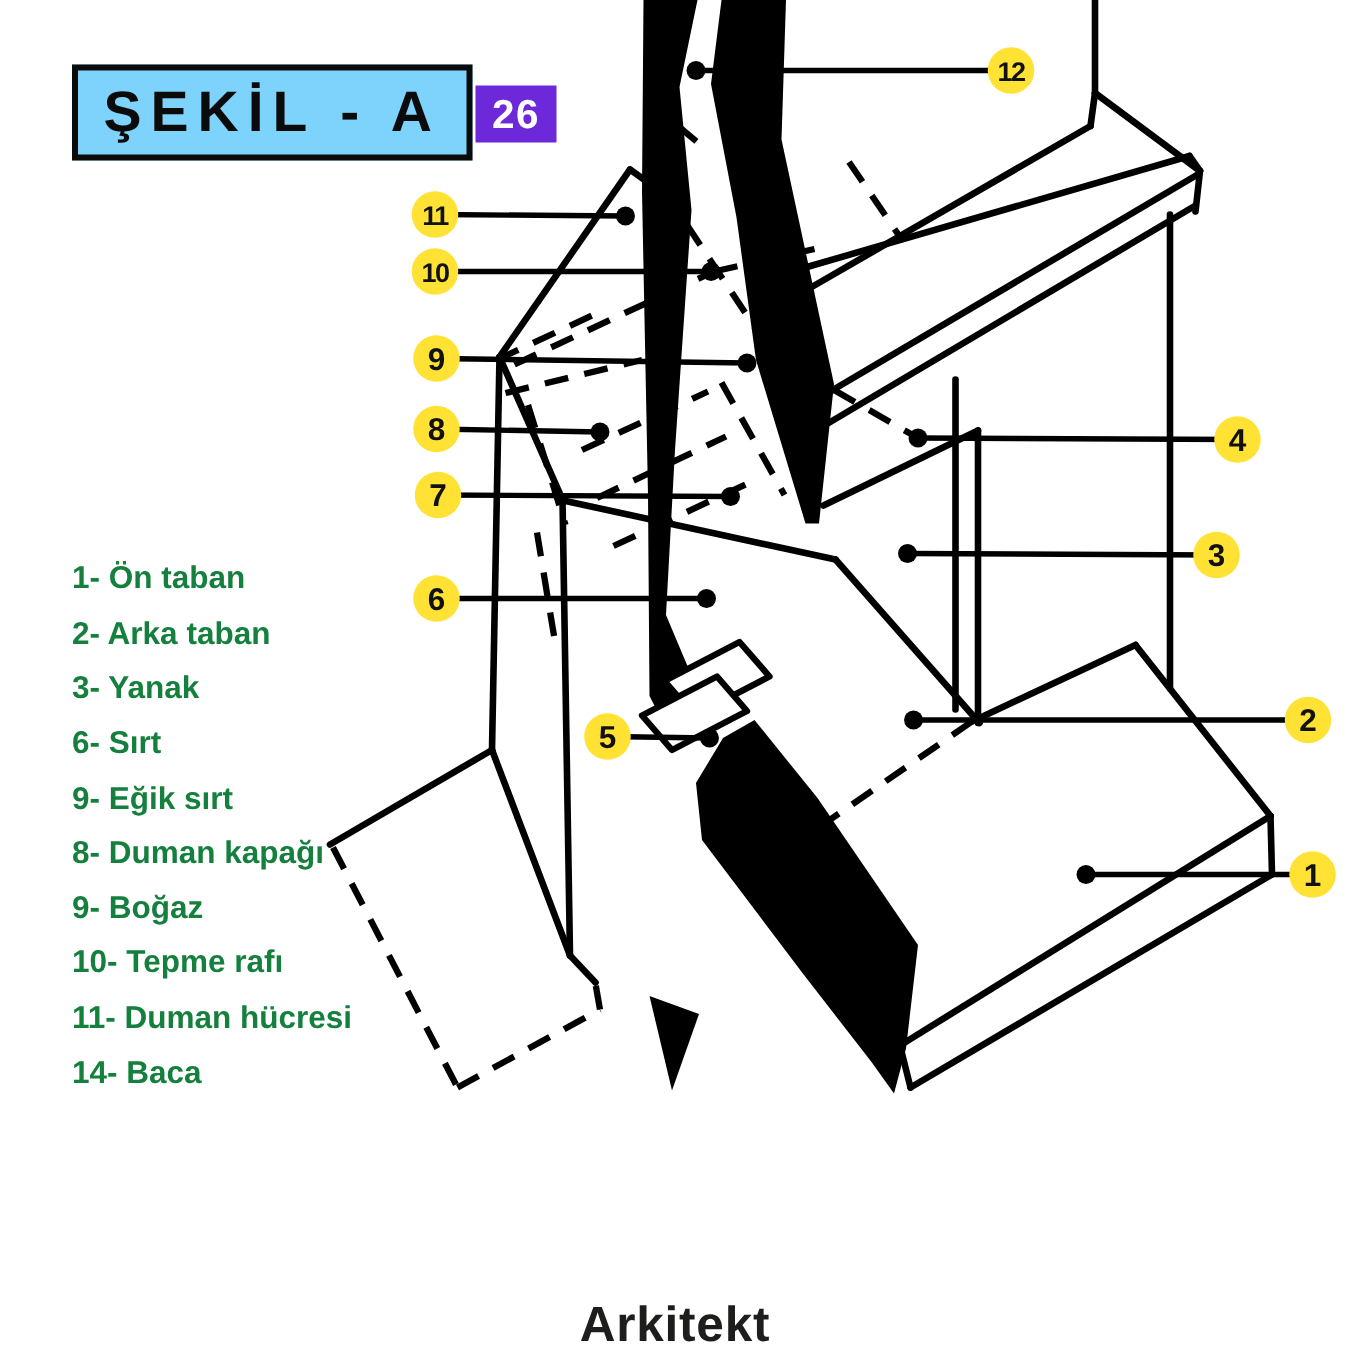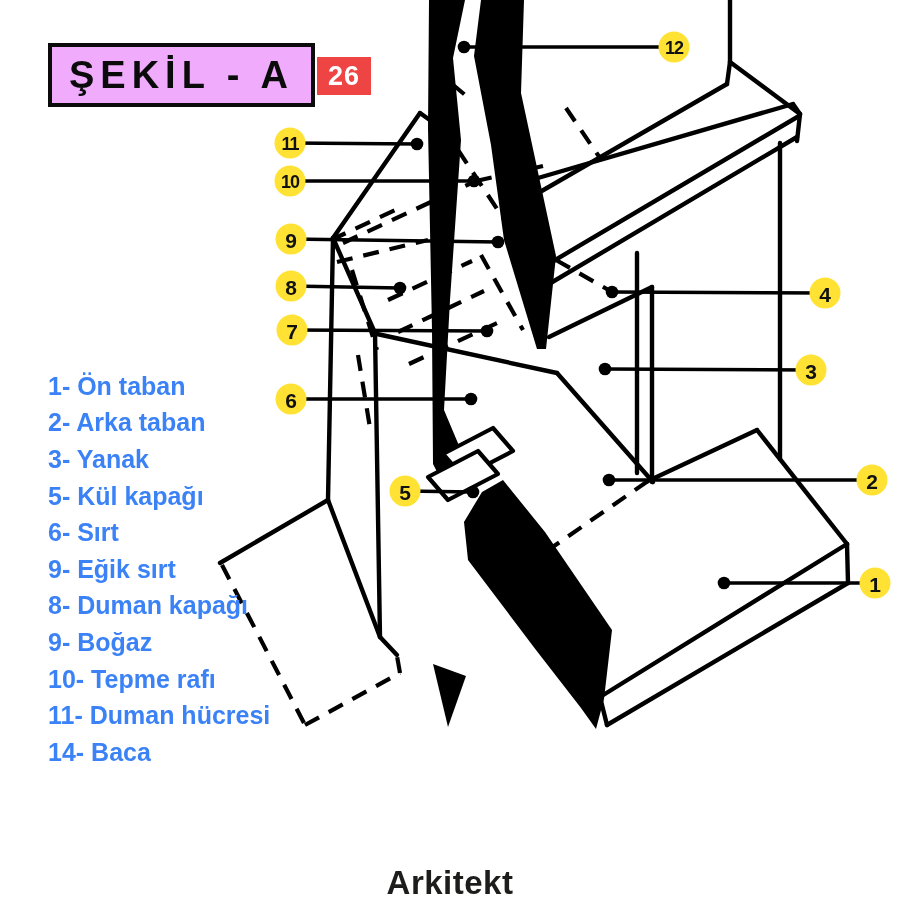"ŞEKİL - A" .title-box { background: #f0abfc -> #7dd3fc }
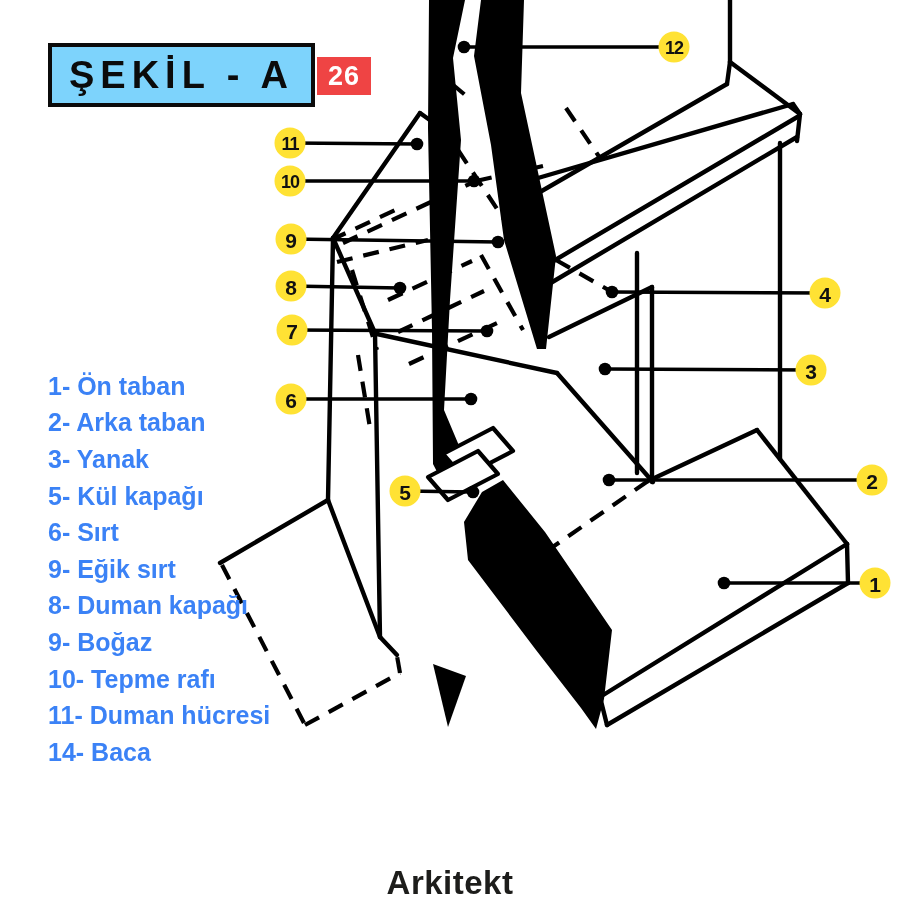"26" .title-badge { background: #ef4444 -> #6d28d9 }
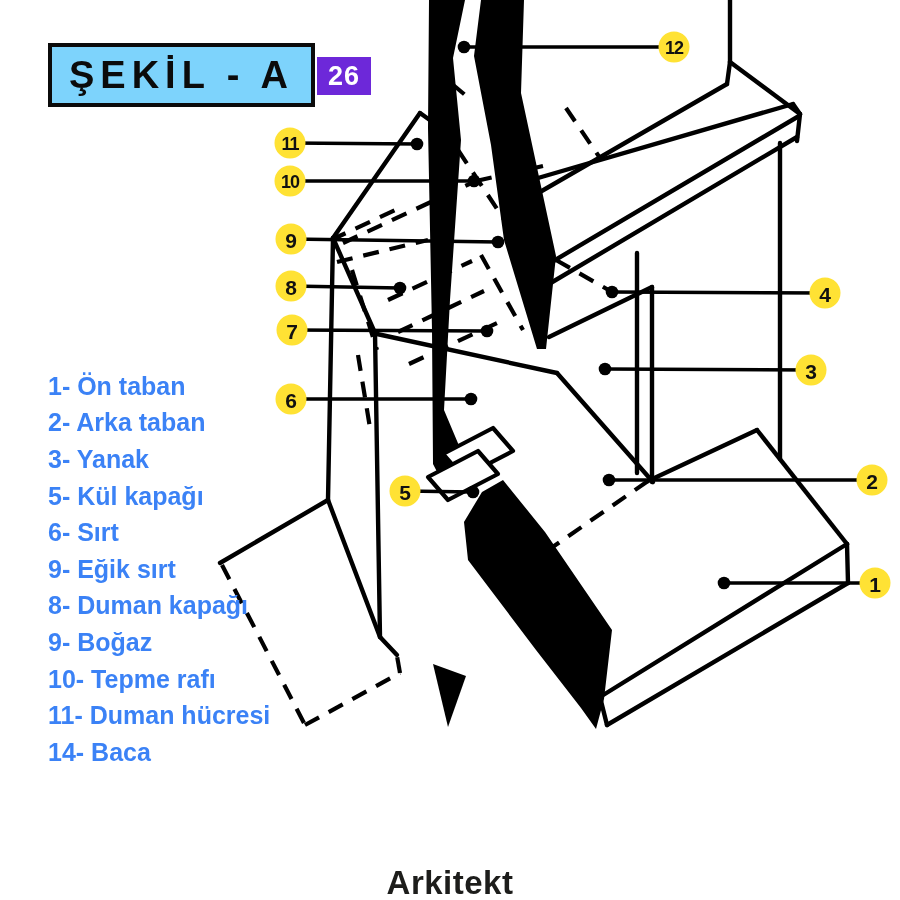"1- Ön taban" .legend-item { color: #3b82f6 -> #15803d; font-size: 25px -> 21px }
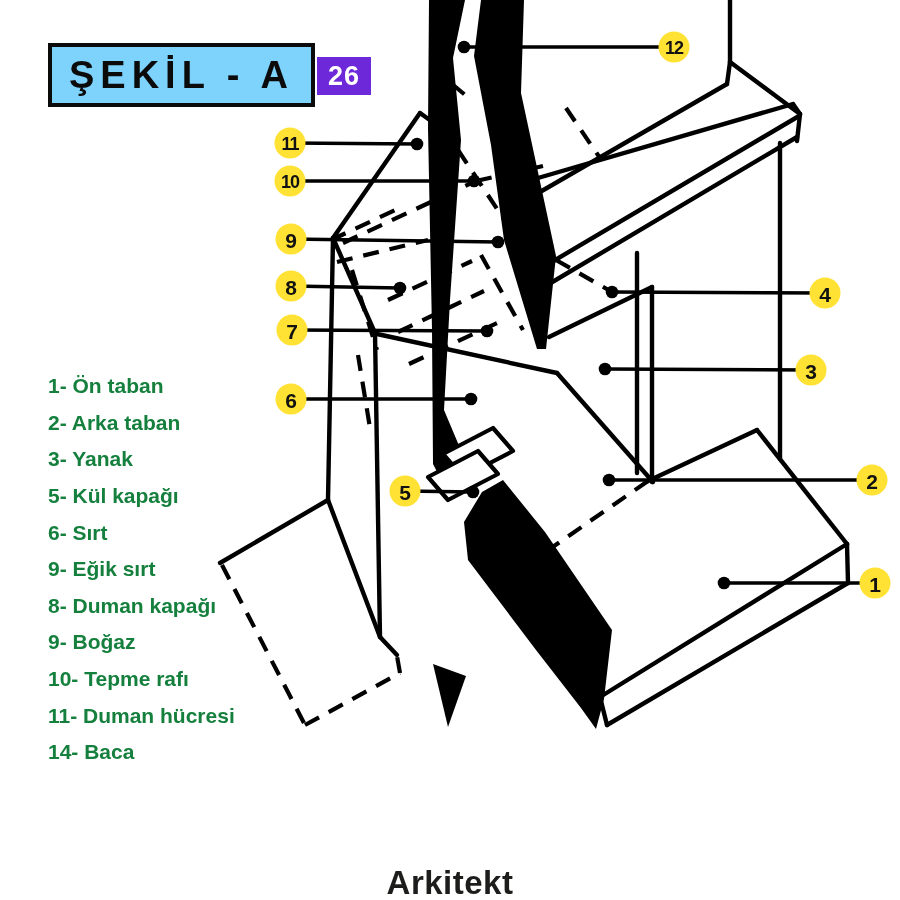"5- Kül kapağı" div.legend-item { html: <div>5- Kül kapağı</div> -> none }
